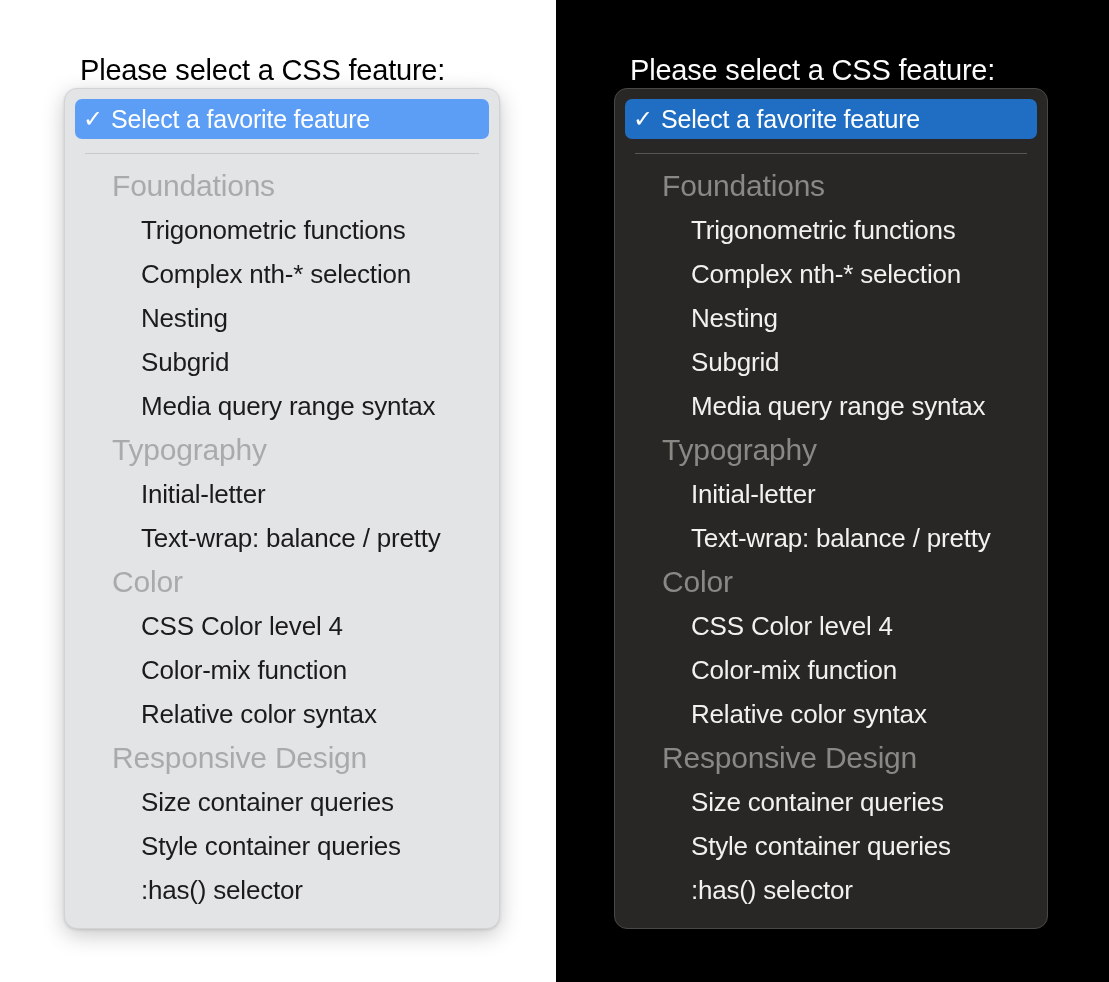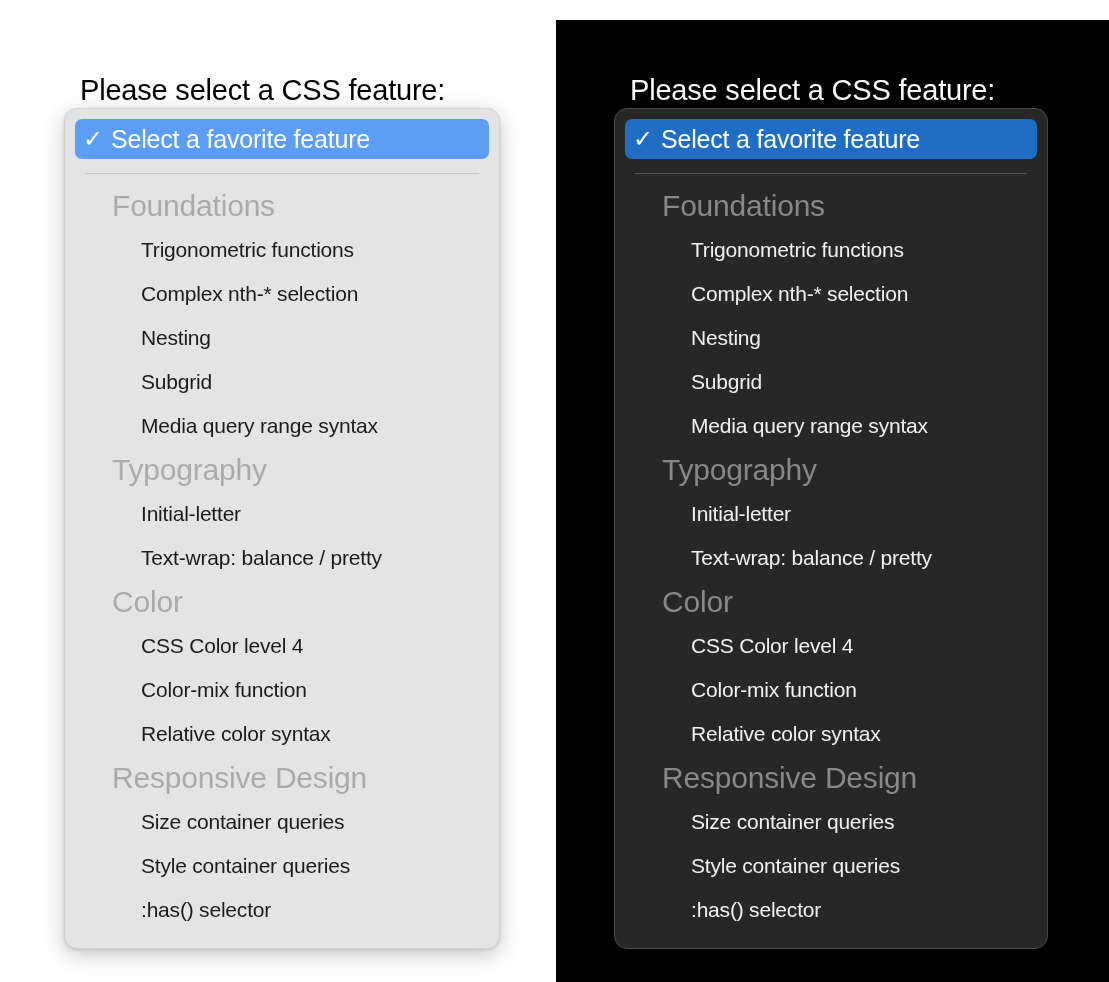"Please select a CSS feature:" .stage { margin-top: 20px -> none }
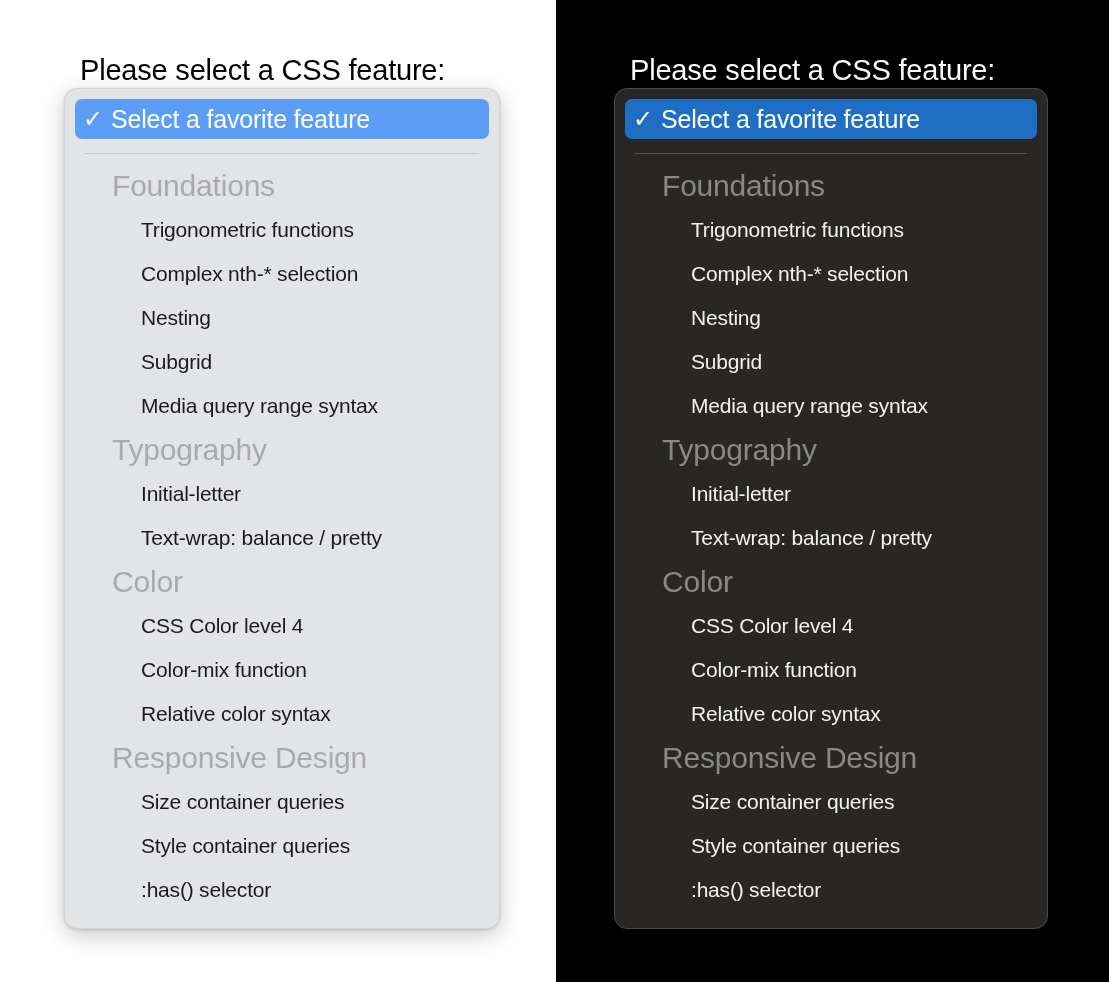"Trigonometric functions" .opt { font-size: 21px -> 26px }
